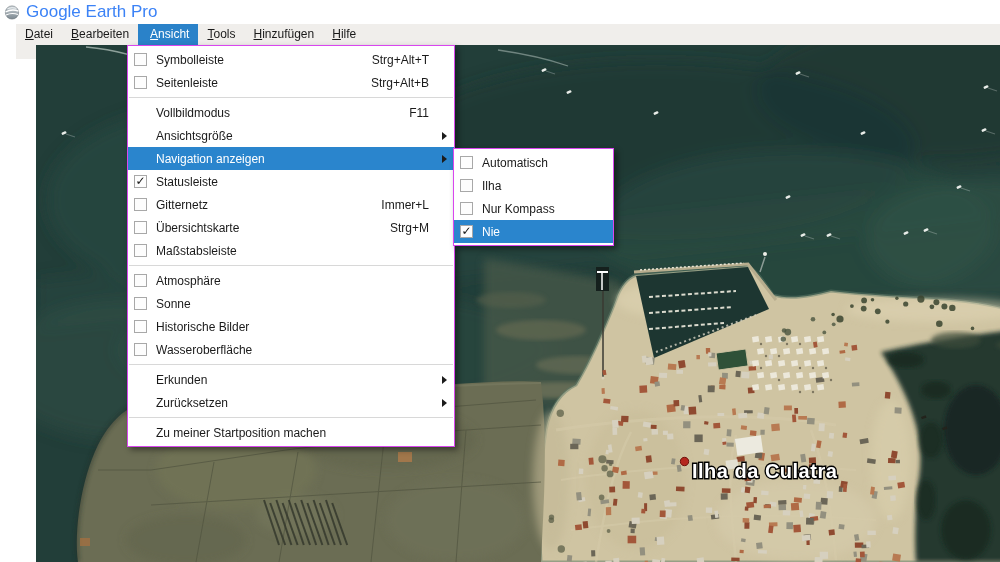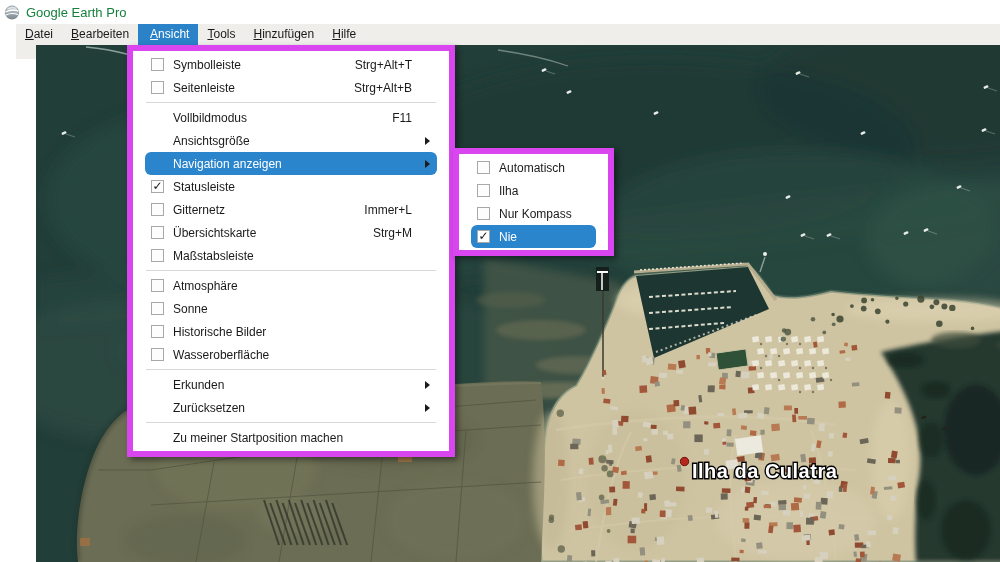"Google Earth Pro" .titlebar .title { color: #15803d -> #3b82f6; font-size: 13px -> 17px }
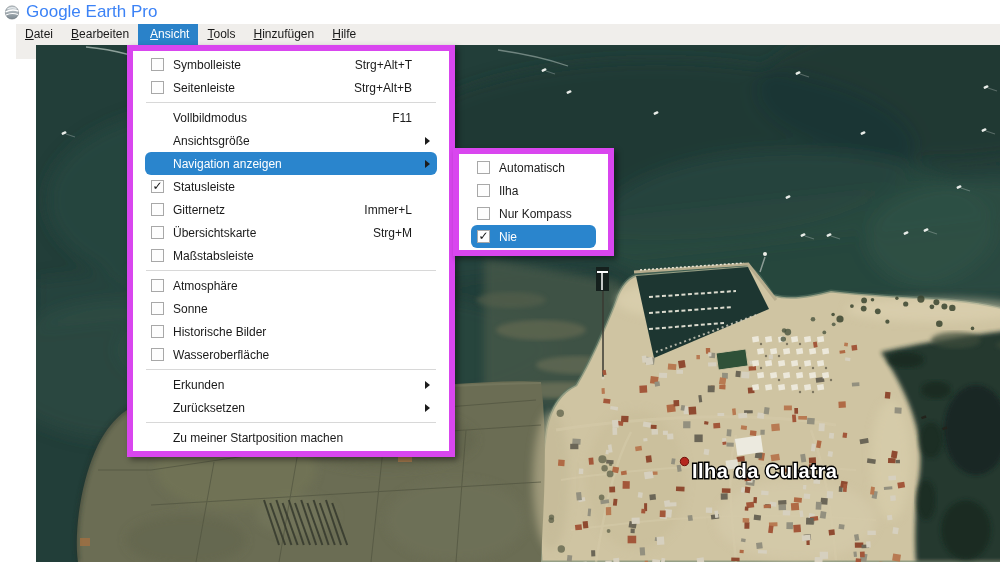"Symbolleiste" .menu { border: 6px solid #d946ef -> 1px solid #d946ef; padding: 2px 12px -> 2px 0 }
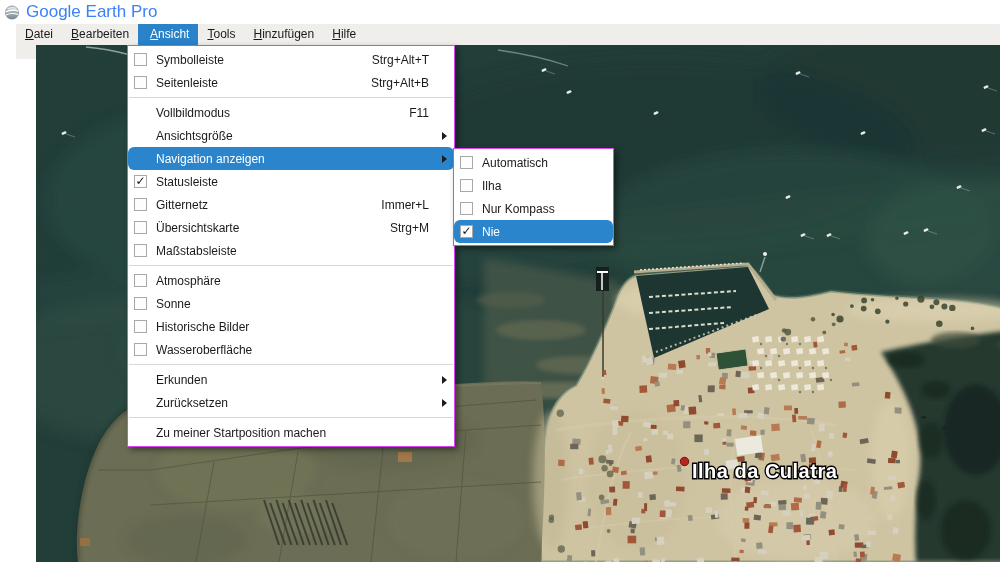"Navigation anzeigen" .mi.hl { border-radius: 6px -> none }
